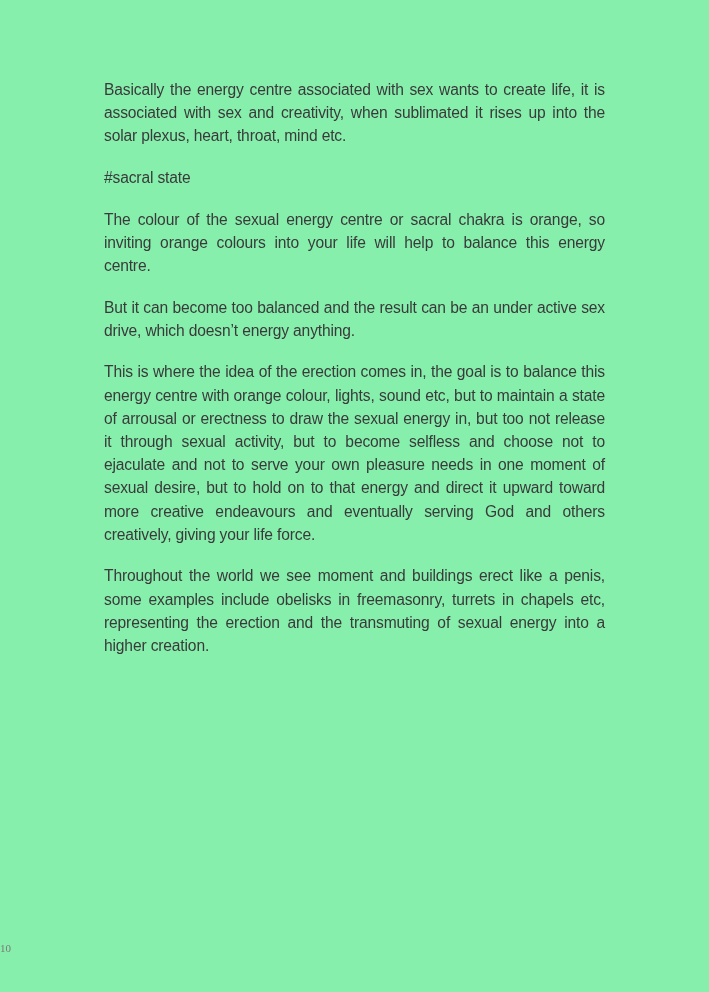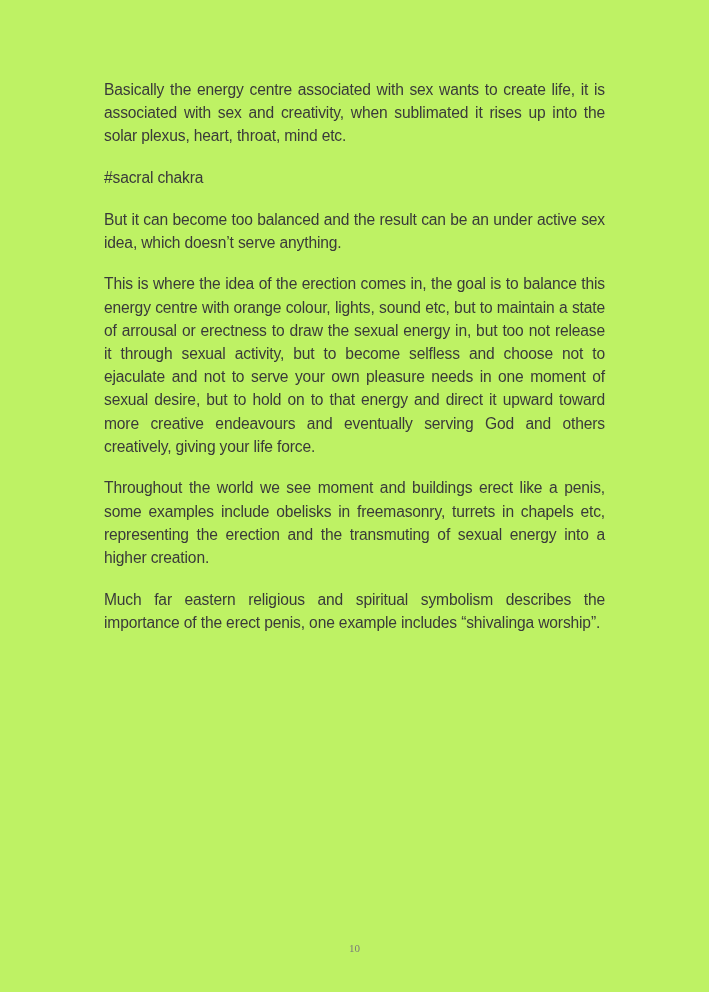"Basically the energy centre associated" .page { background: #bef264 -> #86efac }
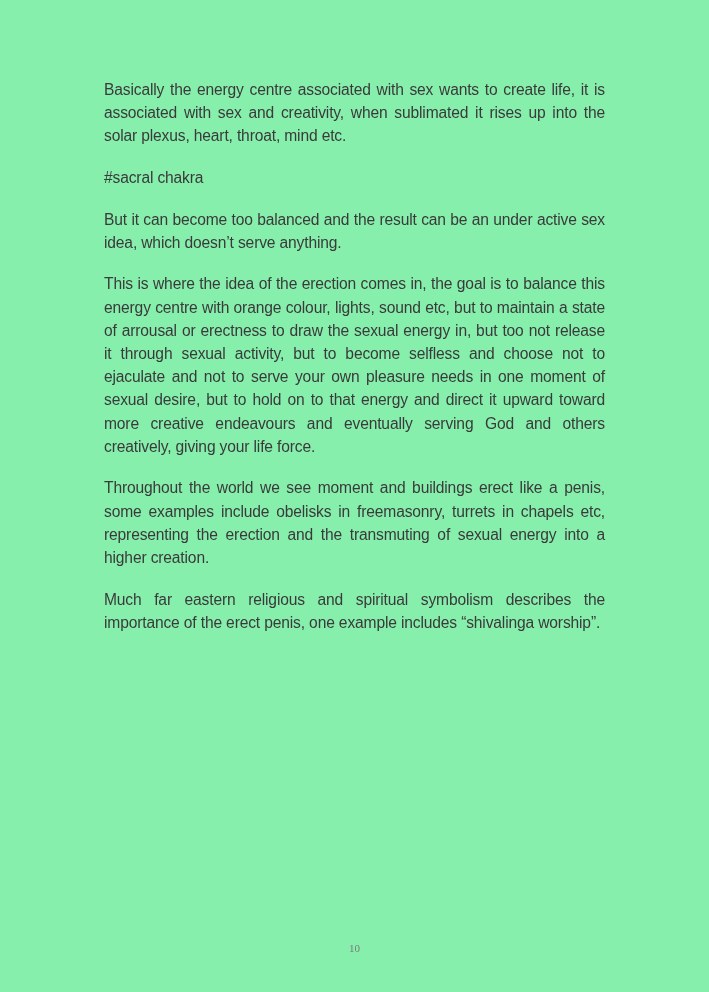"#sacral chakra" p { text: chakra -> state }
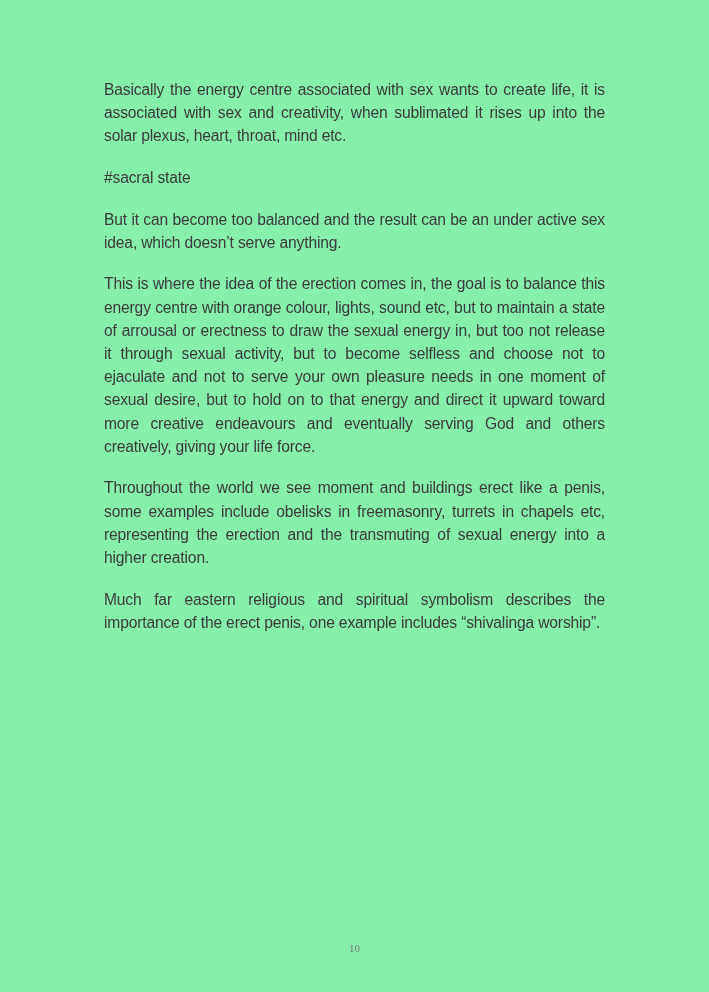"The colour of the sexual" p { html: none -> <p>The colour of the sexual energy centre or sacral chakra is orange, so inviting orange colours into your life will help to balance this energy centre.</p> }
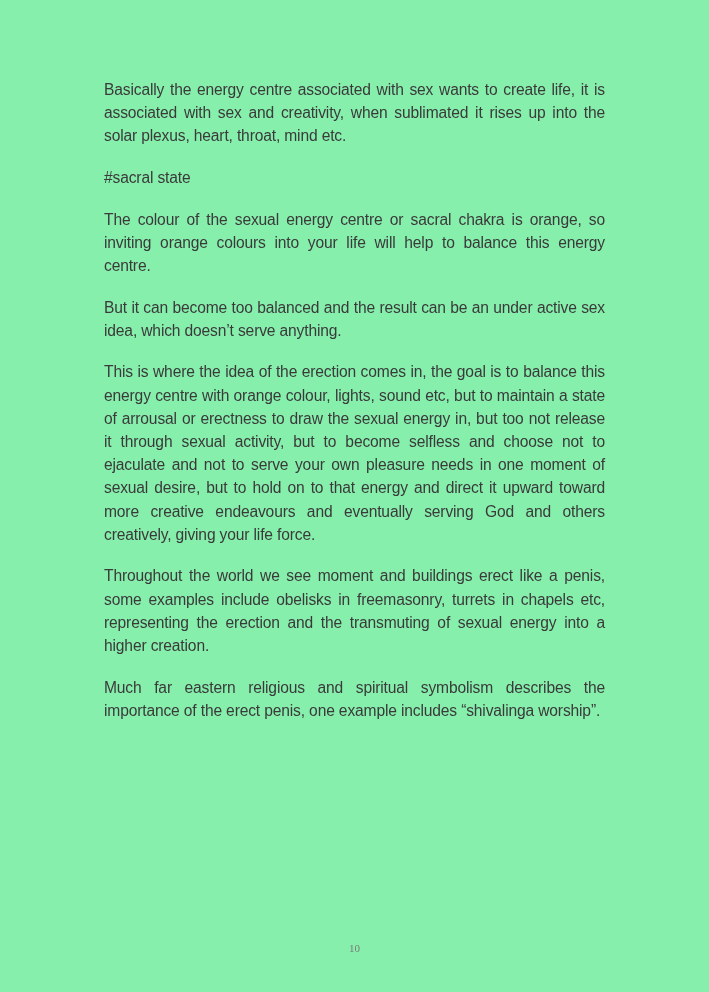"But it can become too" p { text: idea, which doesn’t serve -> drive, which doesn’t energy }
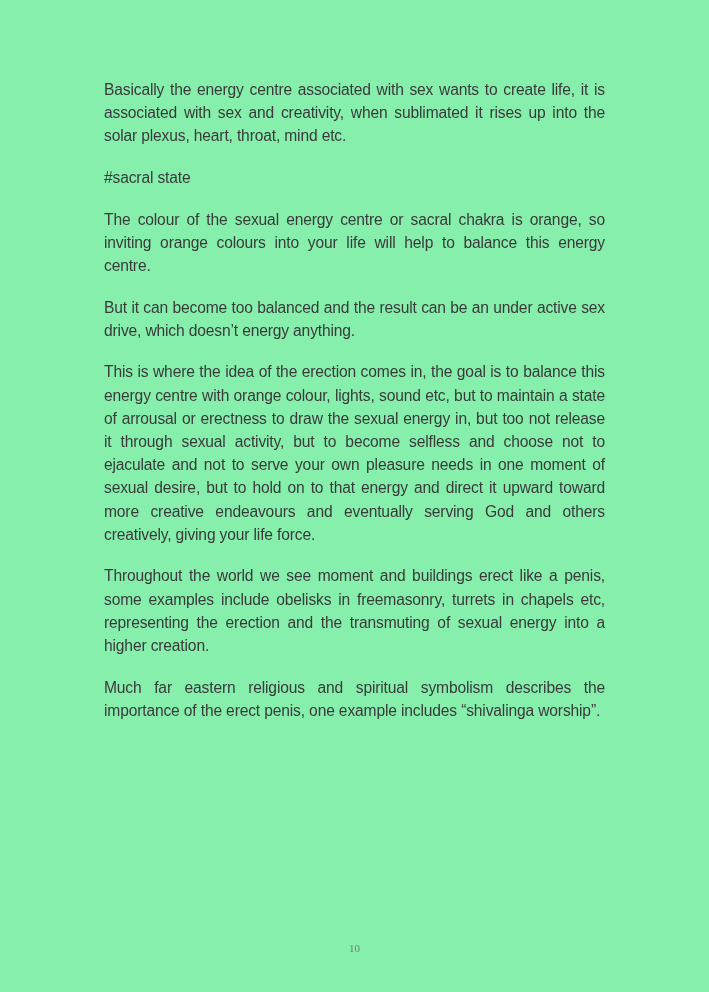"Much far eastern religious and" p { html: <p>Much far eastern religious and spiritual symbolism describes the importance of the erect penis, one example includes “shivalinga worship”.</p> -> none }
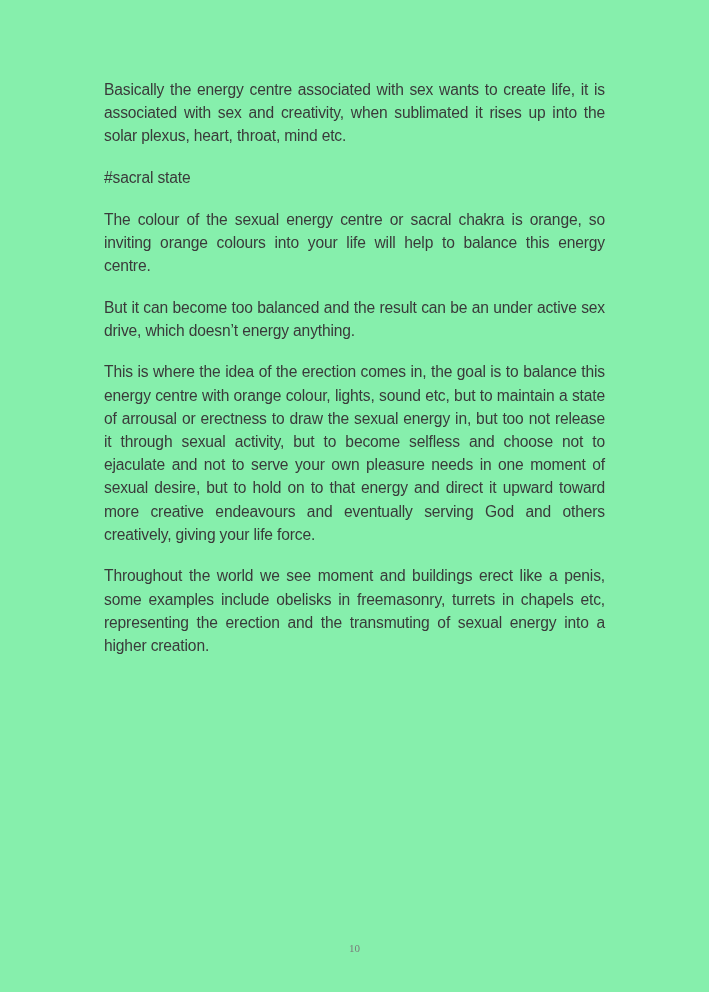"10" .page-number { text-align: center -> none }
